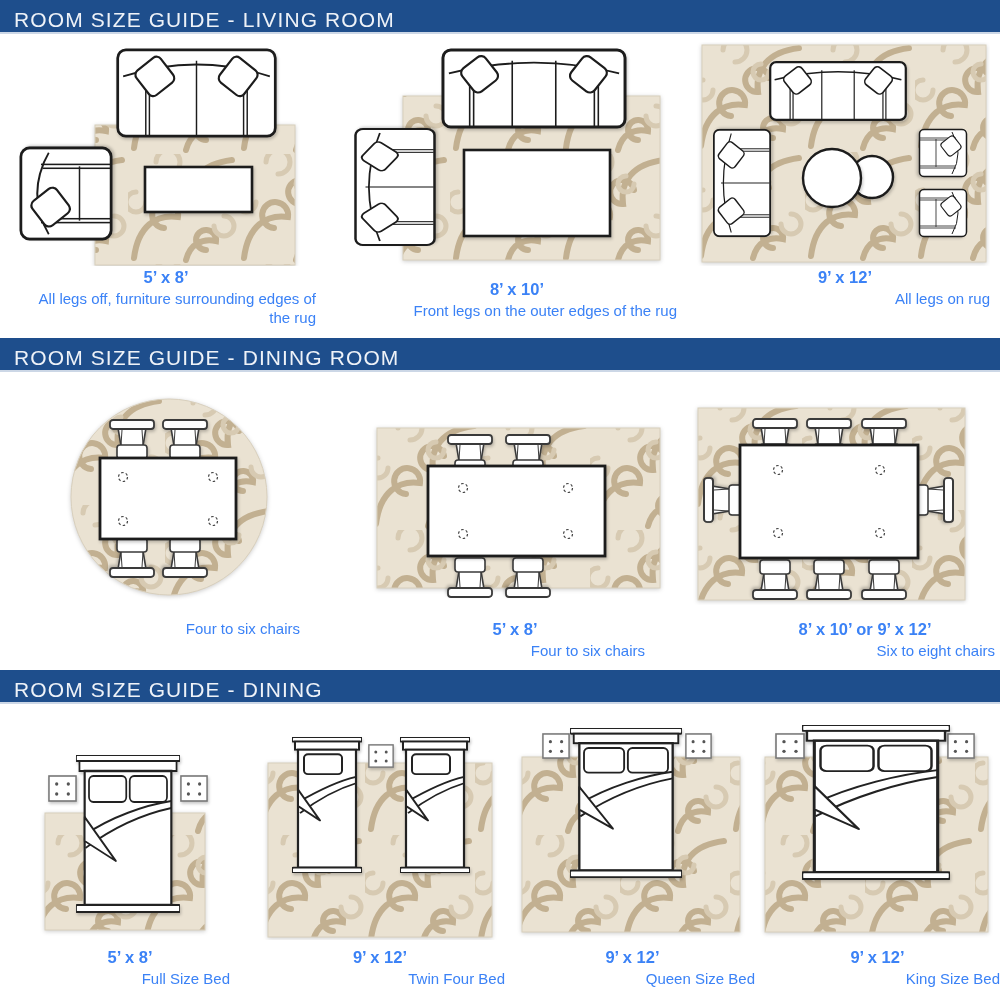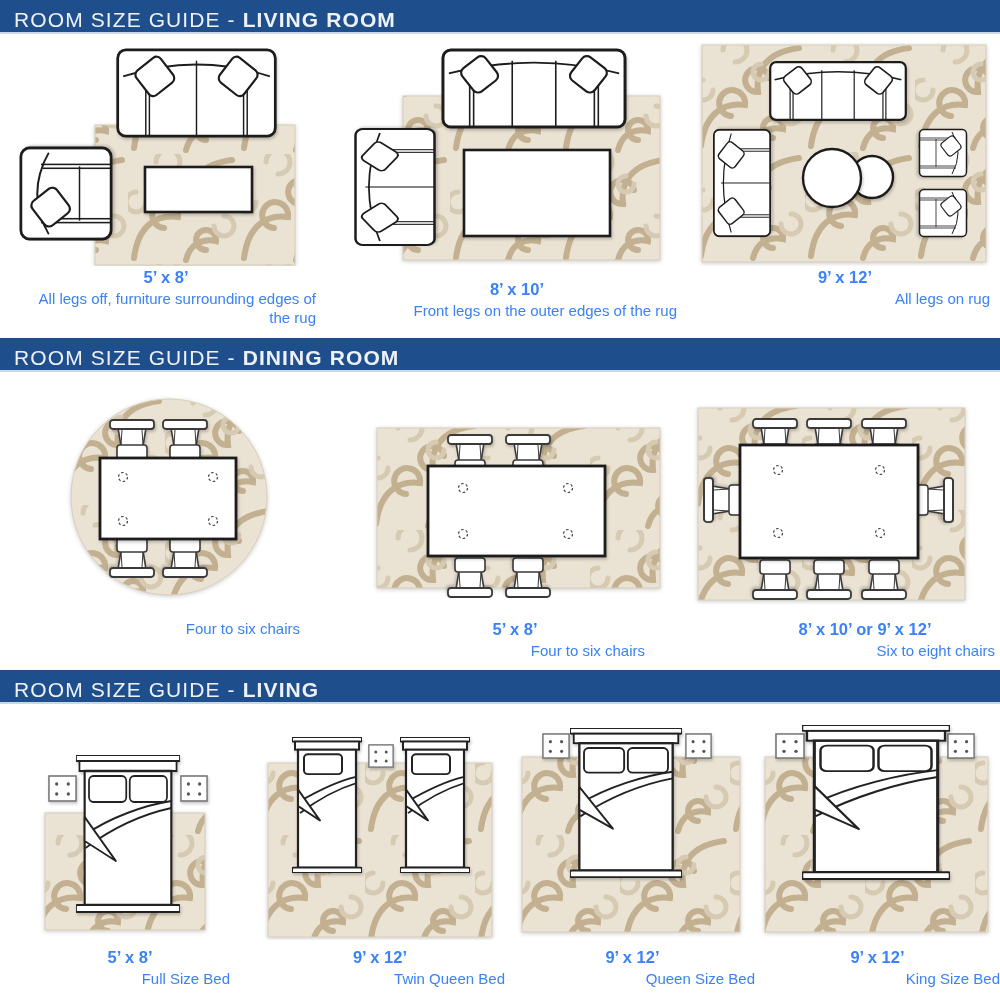"LIVING ROOM" .bar .room { font-weight: 700 -> 400 }
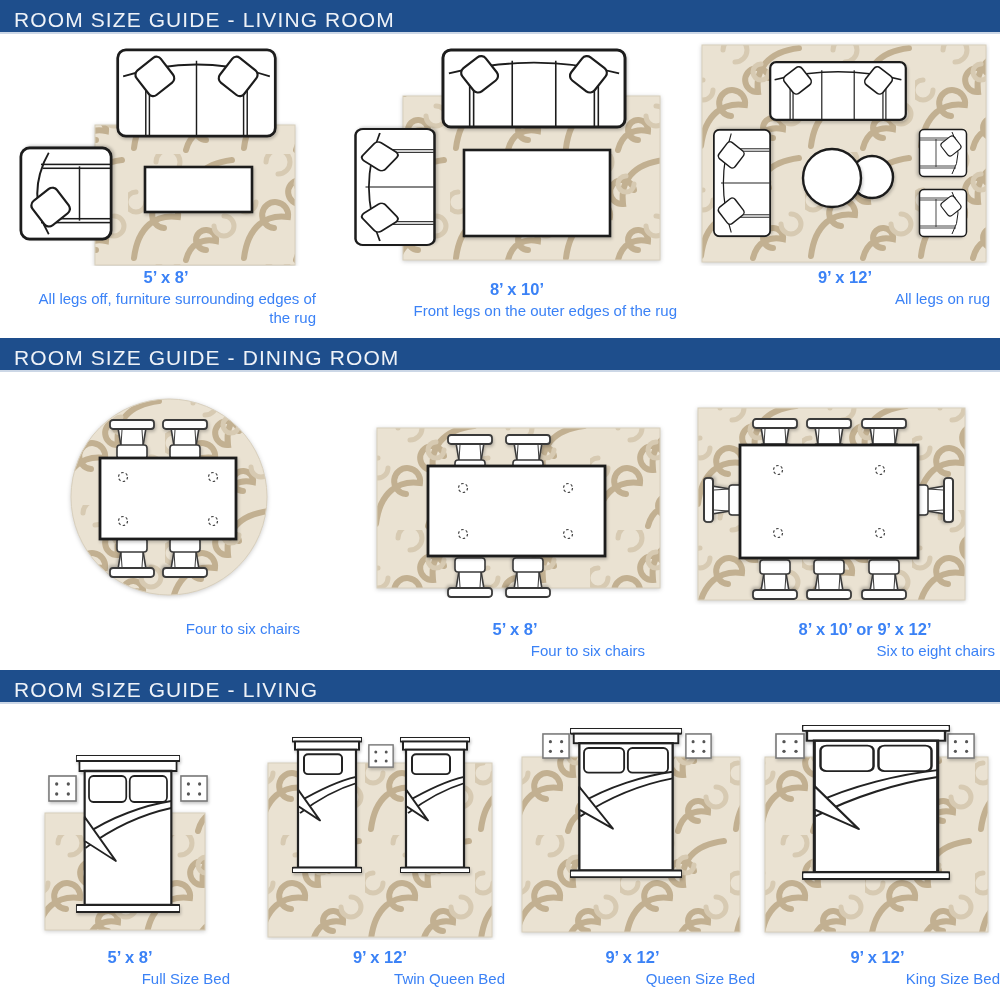"LIVING" span.room { text: LIVING -> DINING }
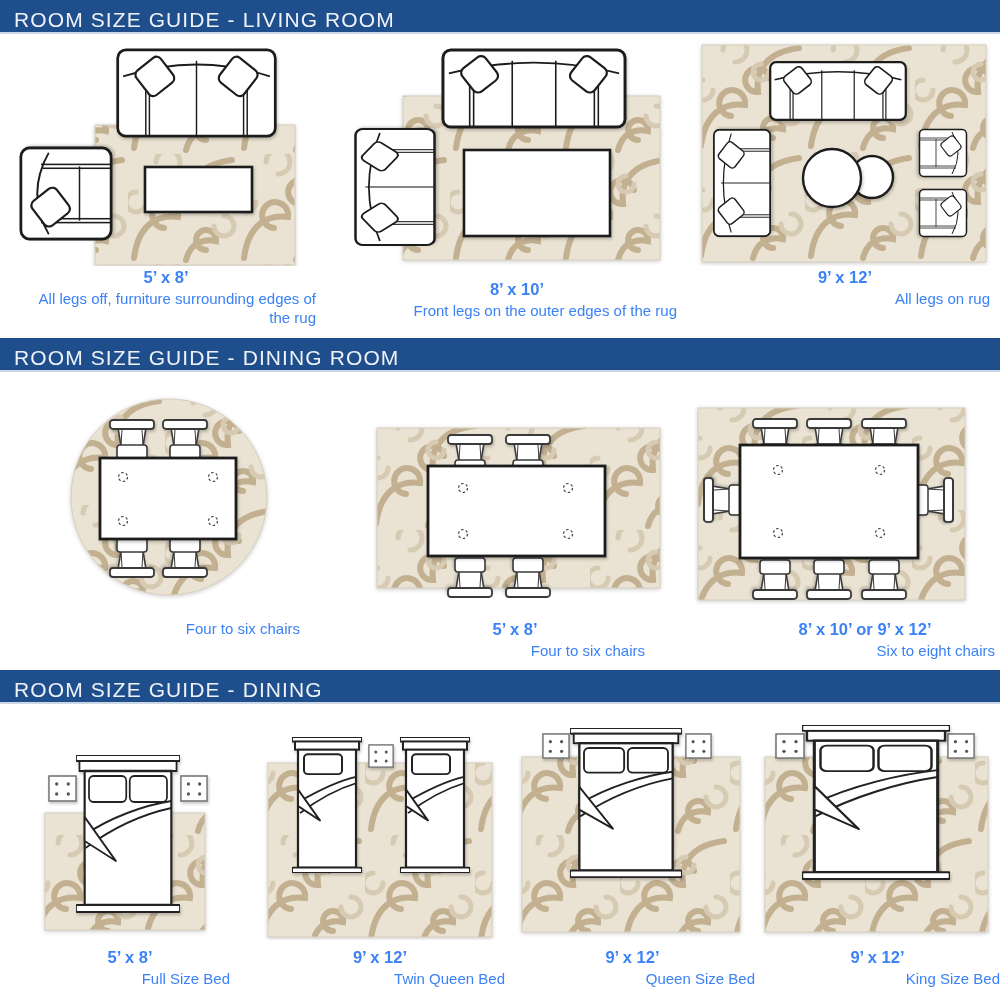"Twin Queen Bed" div.ds { text: Queen -> Four }
